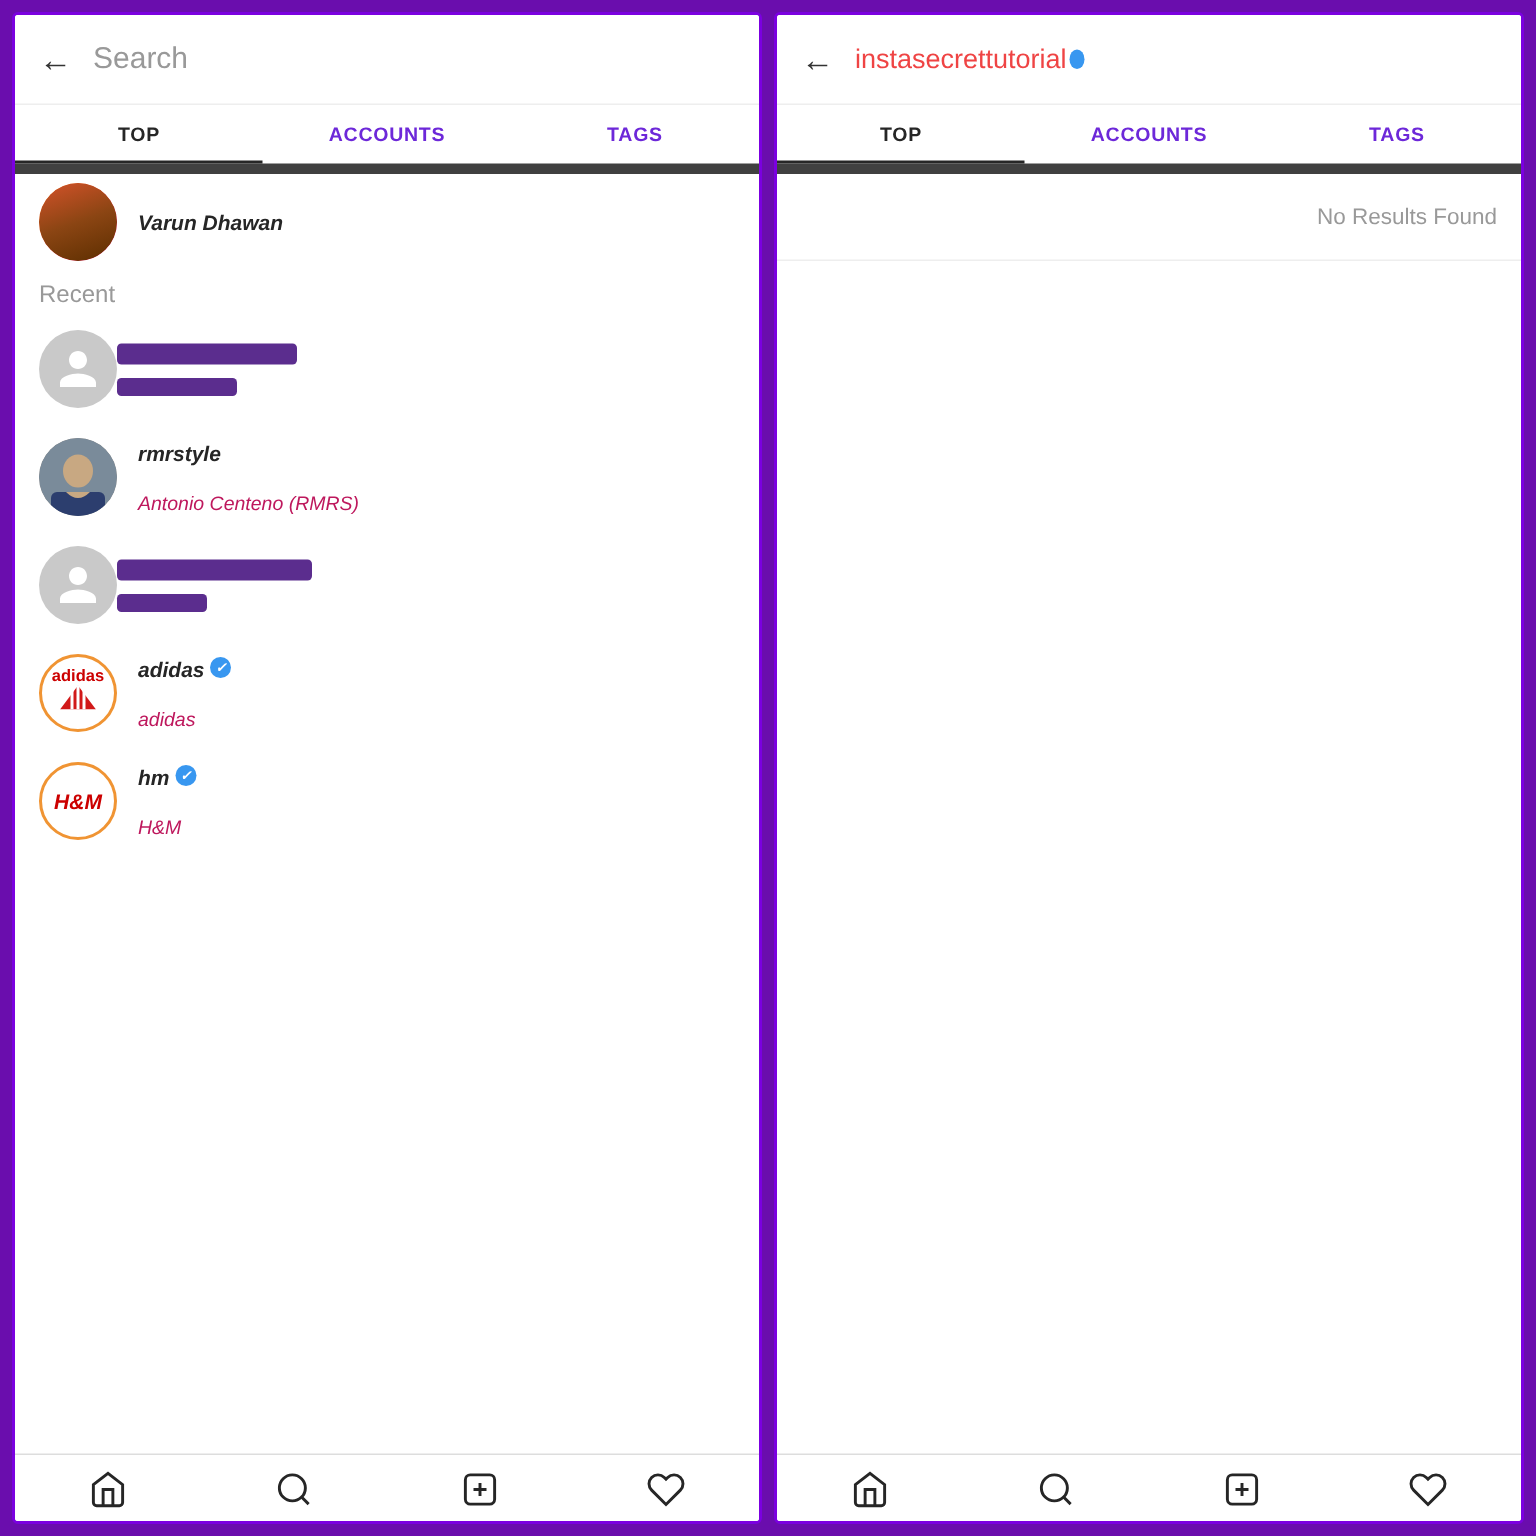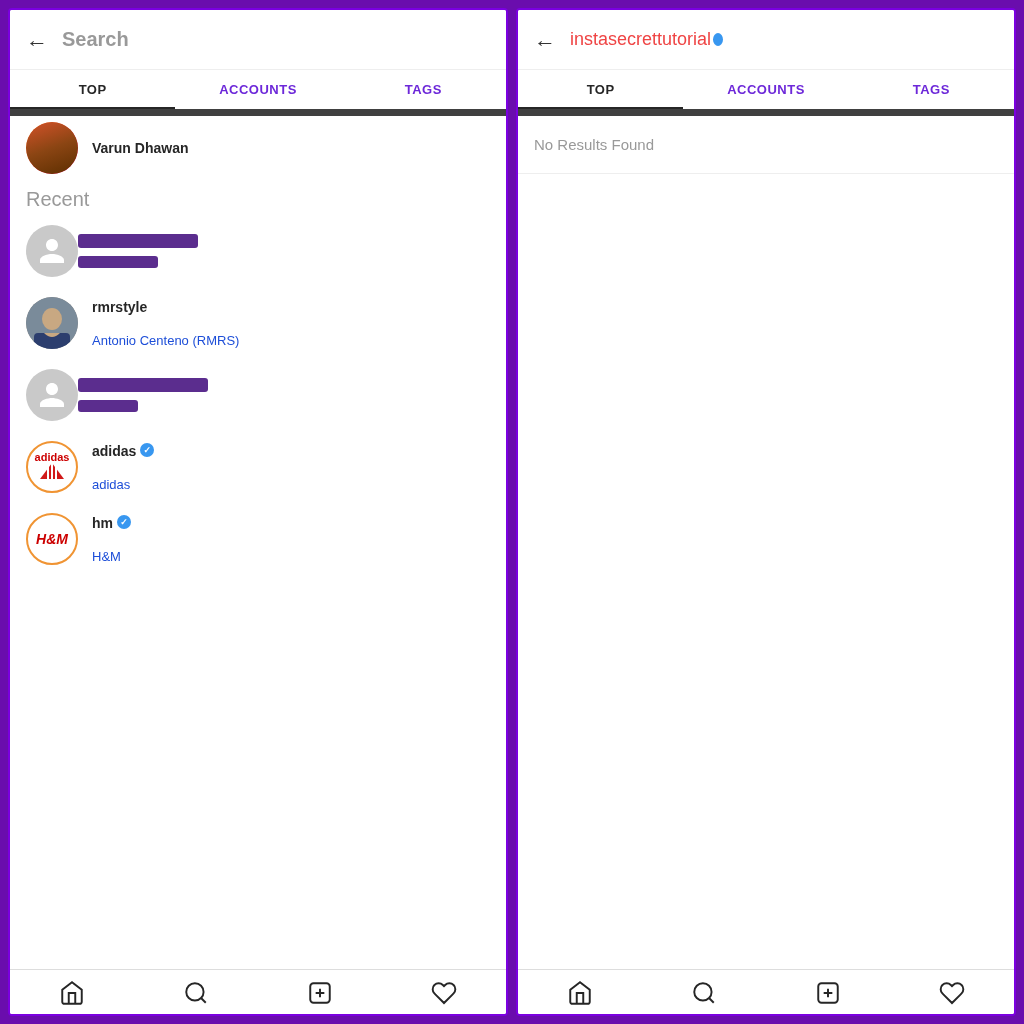"Search" .search-title { font-weight: bold -> none }
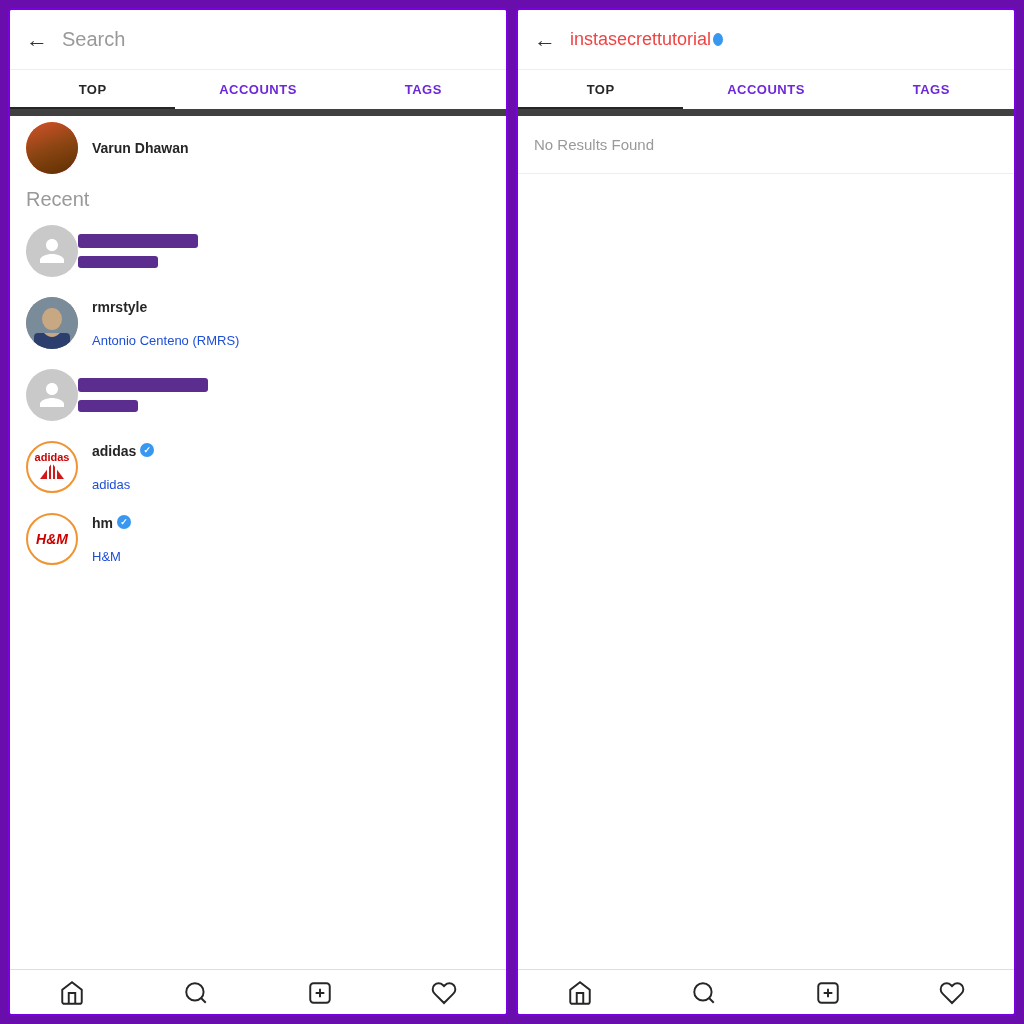"Varun Dhawan" .item-info { font-style: none -> italic }
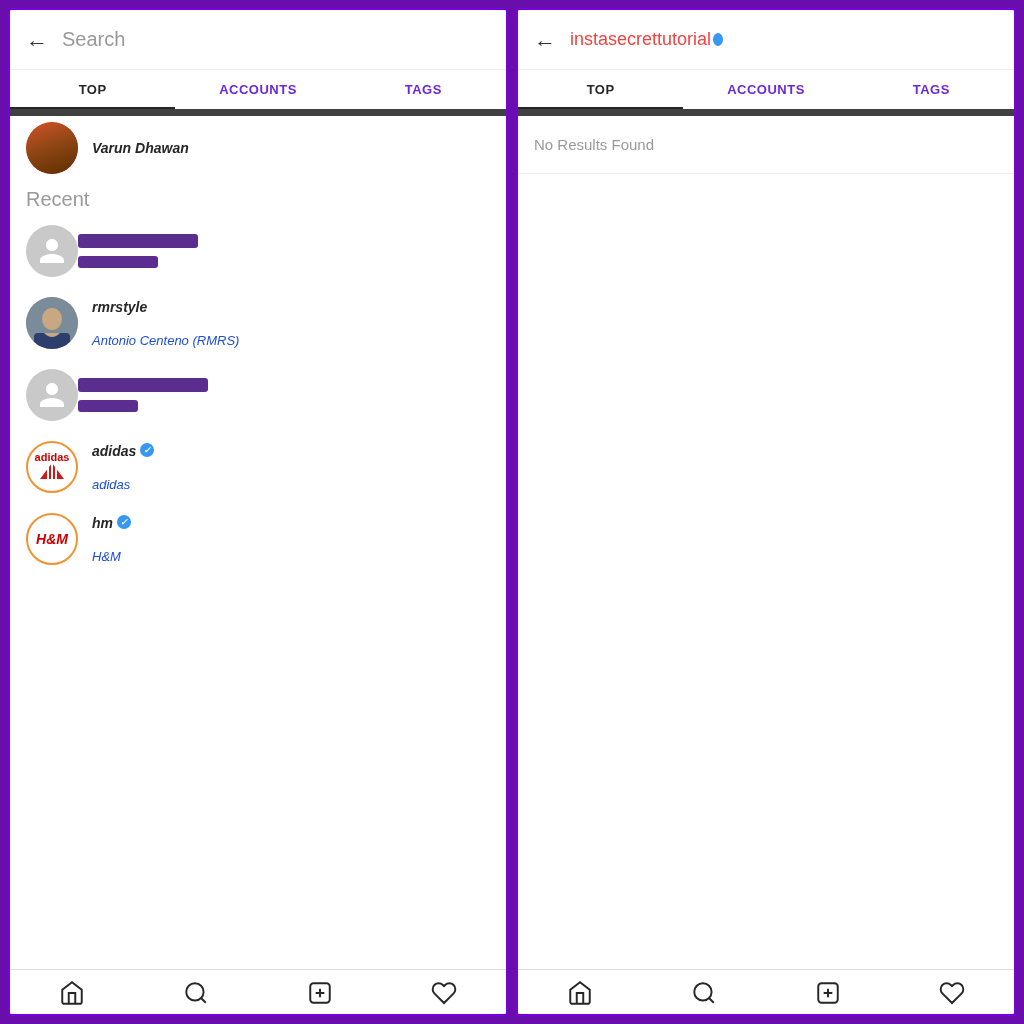"No Results Found" .no-results { text-align: none -> right }
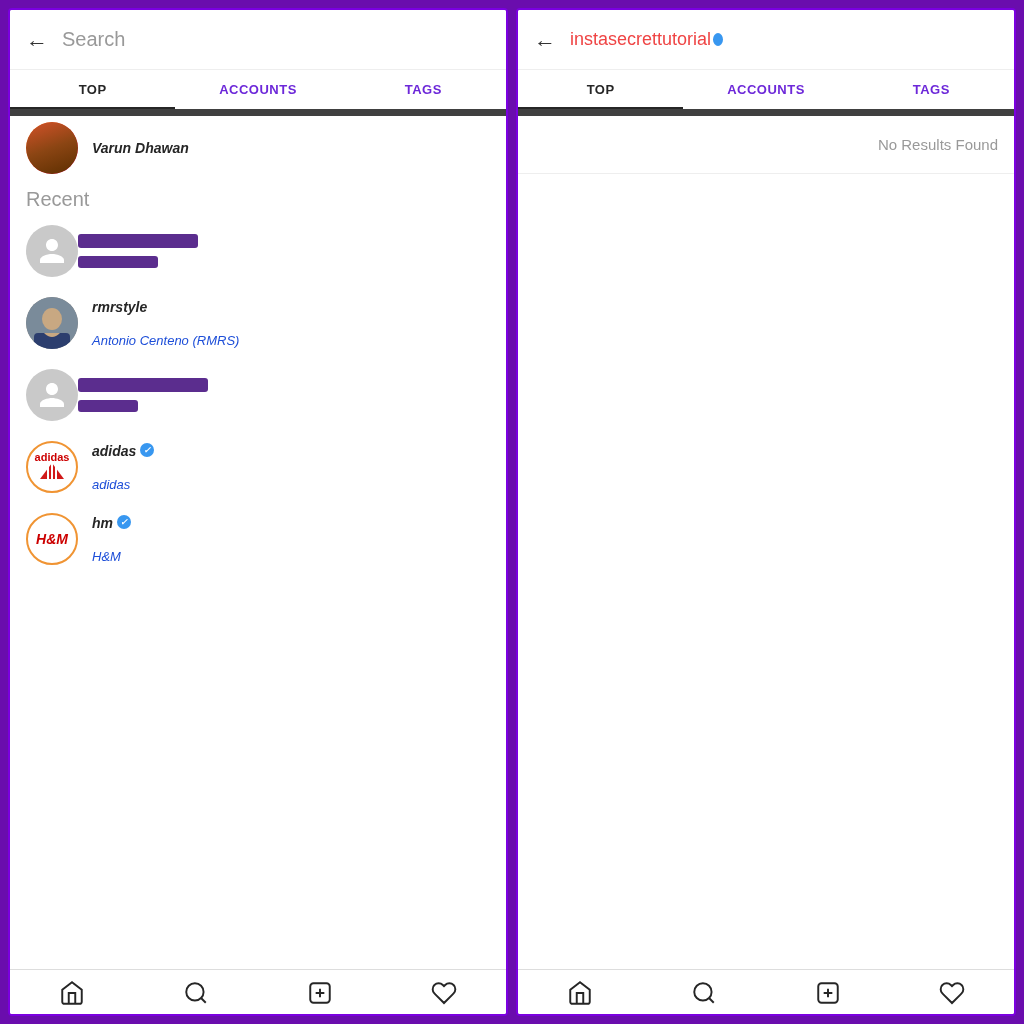"Recent" .section-label { font-size: 20px -> 16px }
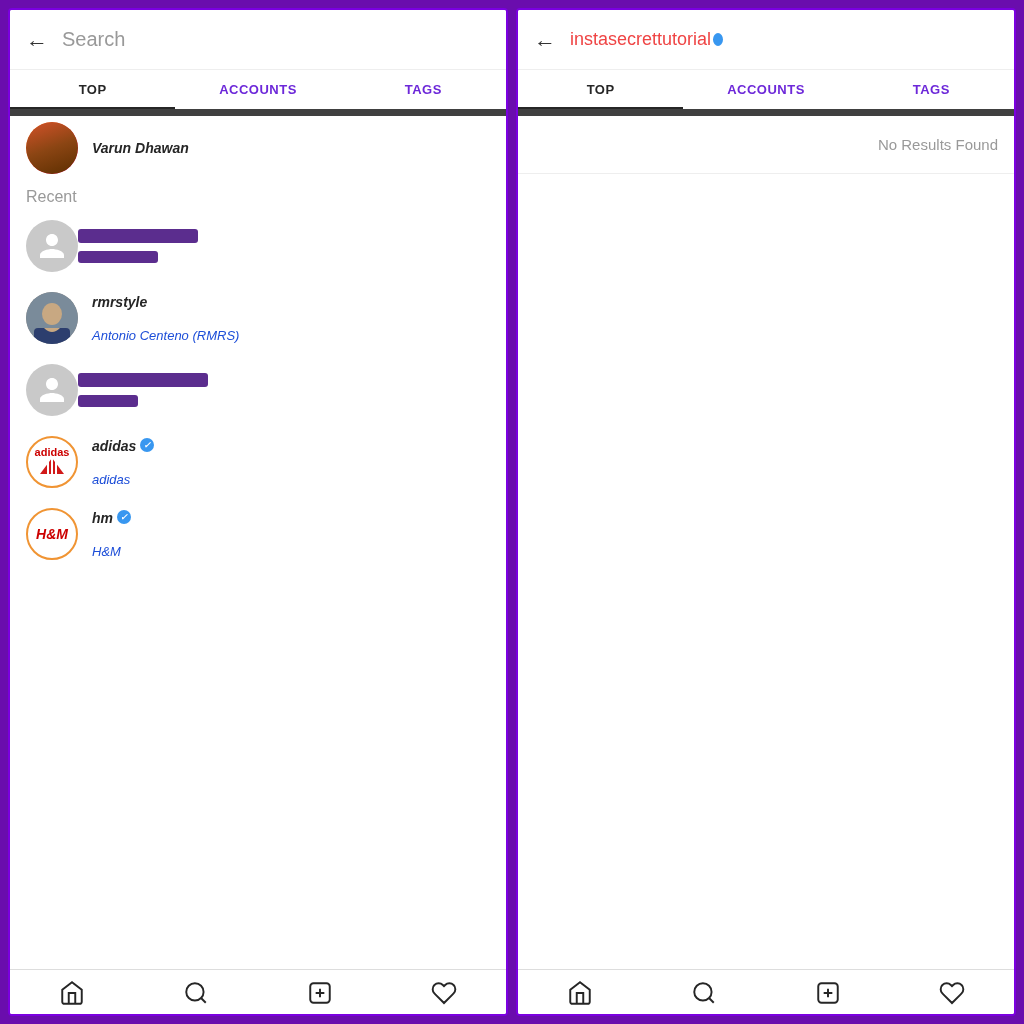"Antonio Centeno (RMRS)" .item-name { color: #1d4ed8 -> #be185d }
